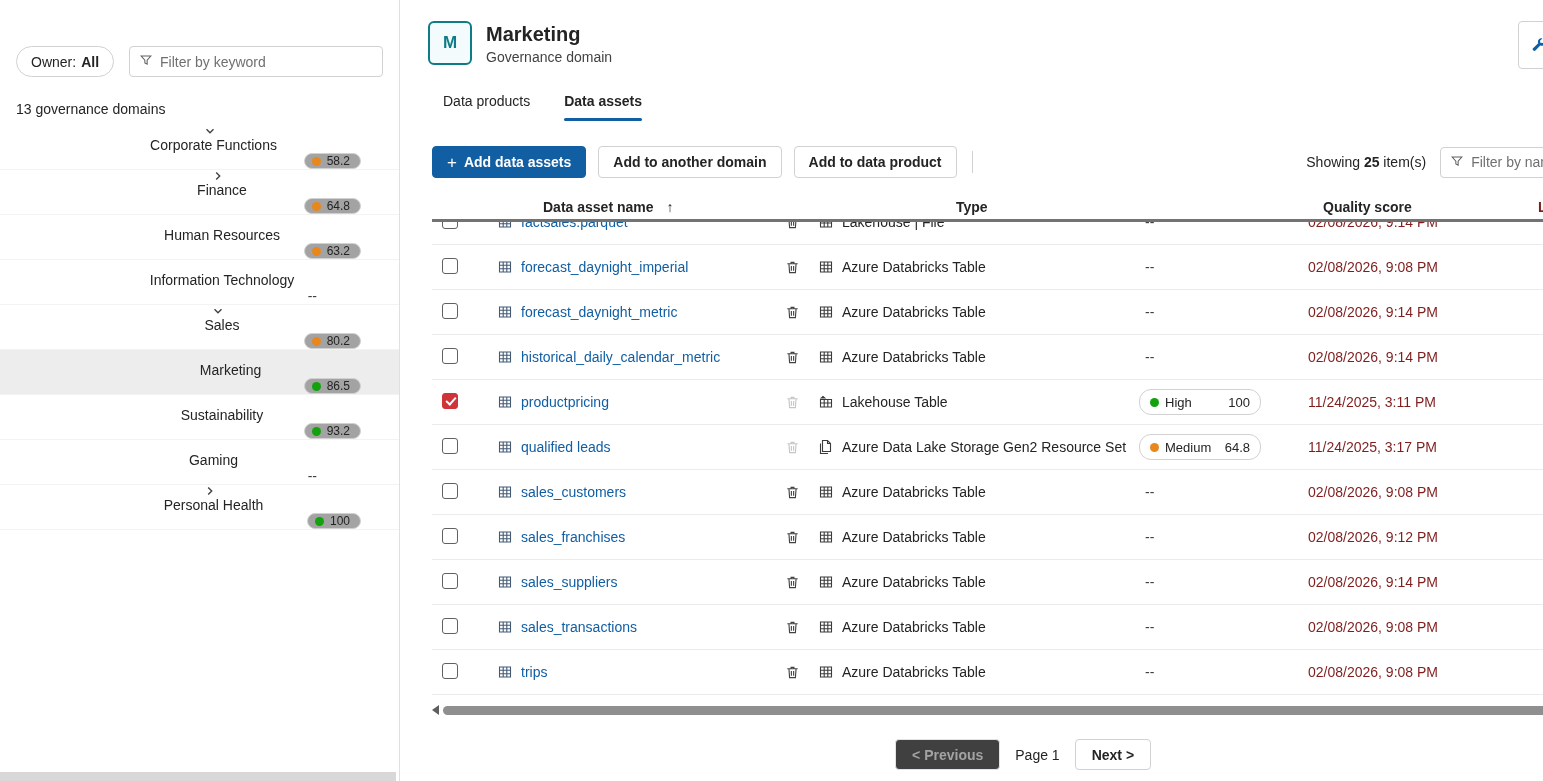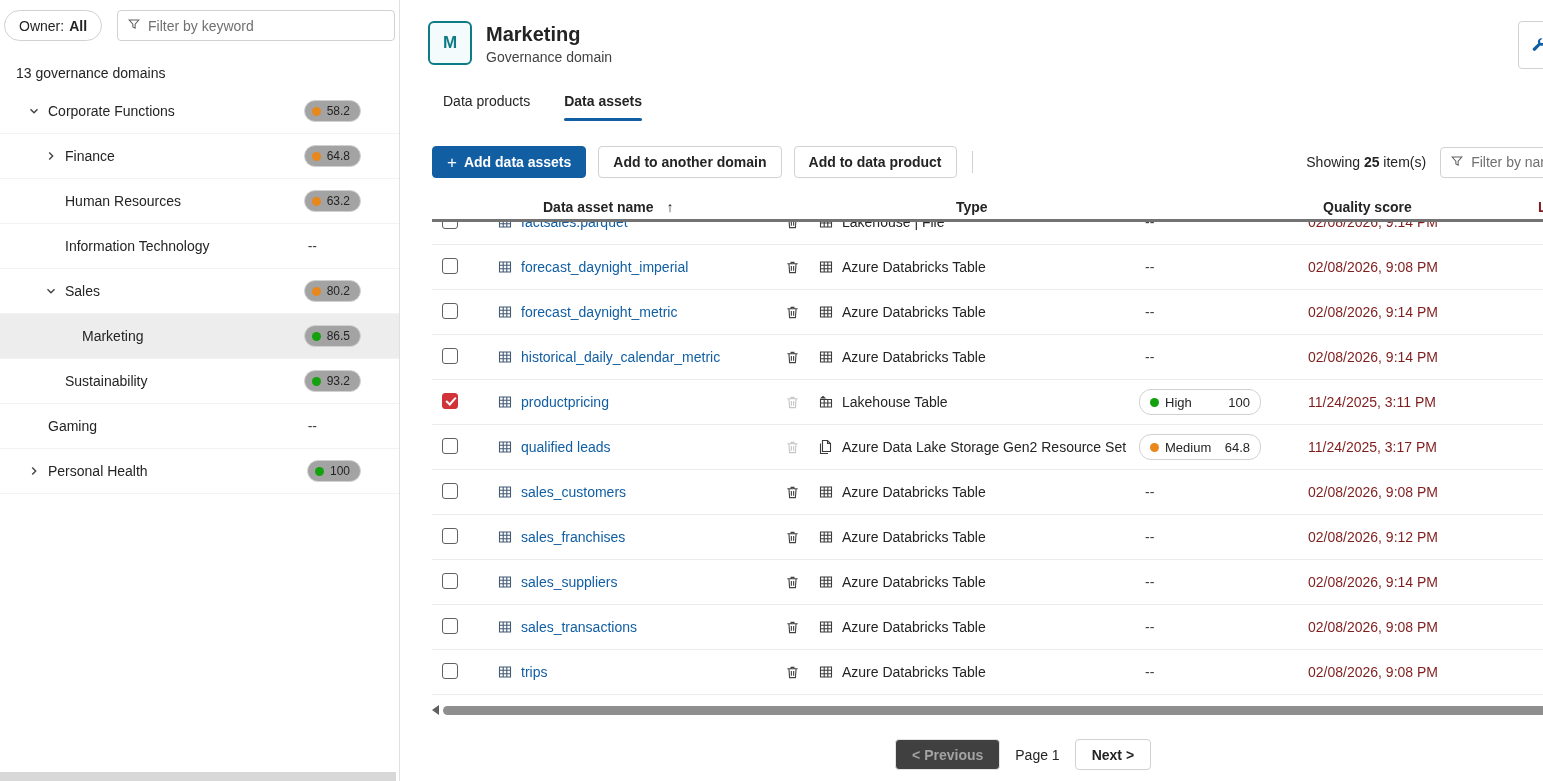"Owner:" .side-top { margin-top: none -> 36px; padding: 0 4px -> 0 16px }
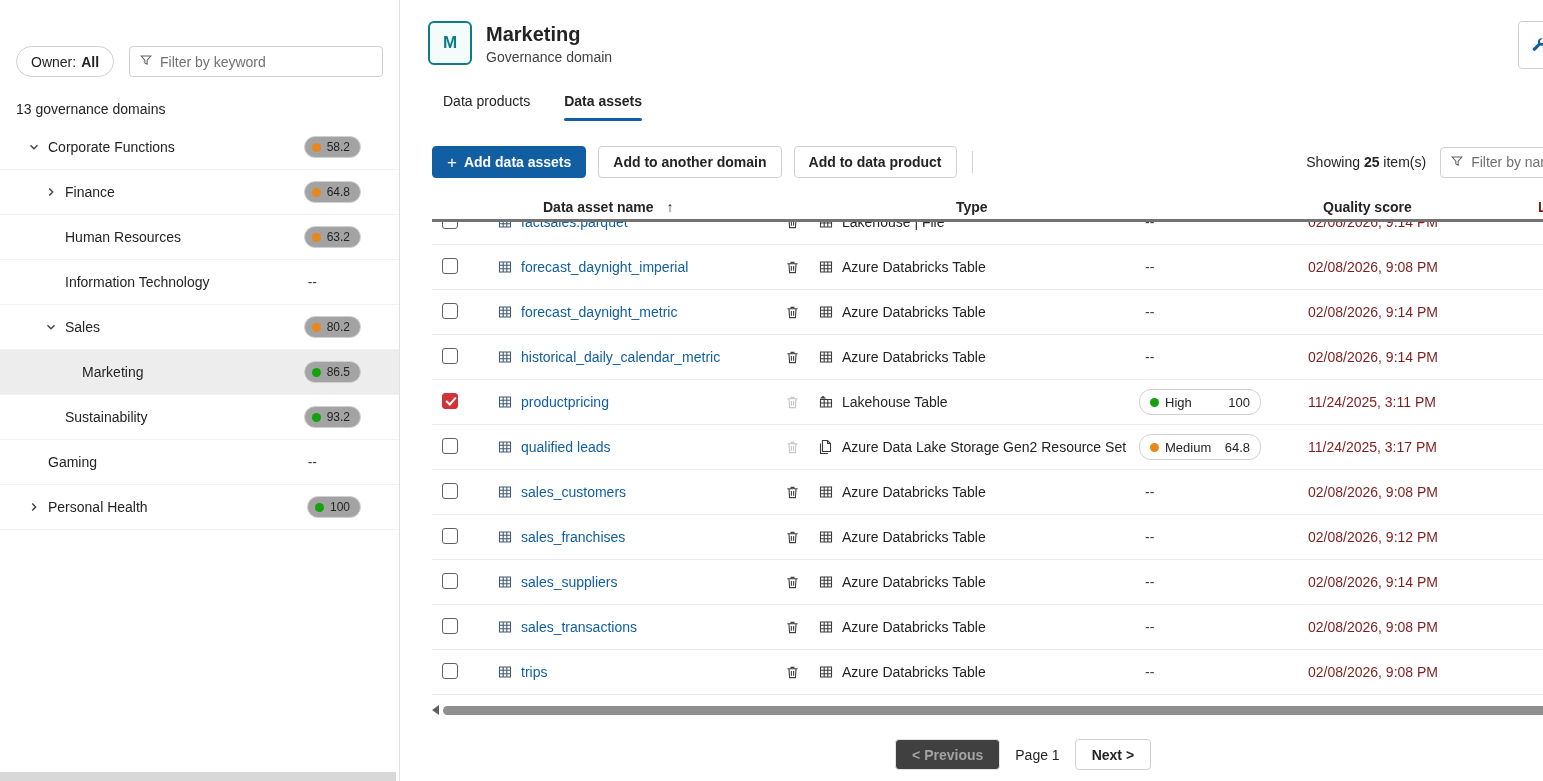"Corporate Functions" .tree-item { flex-direction: none -> column }
